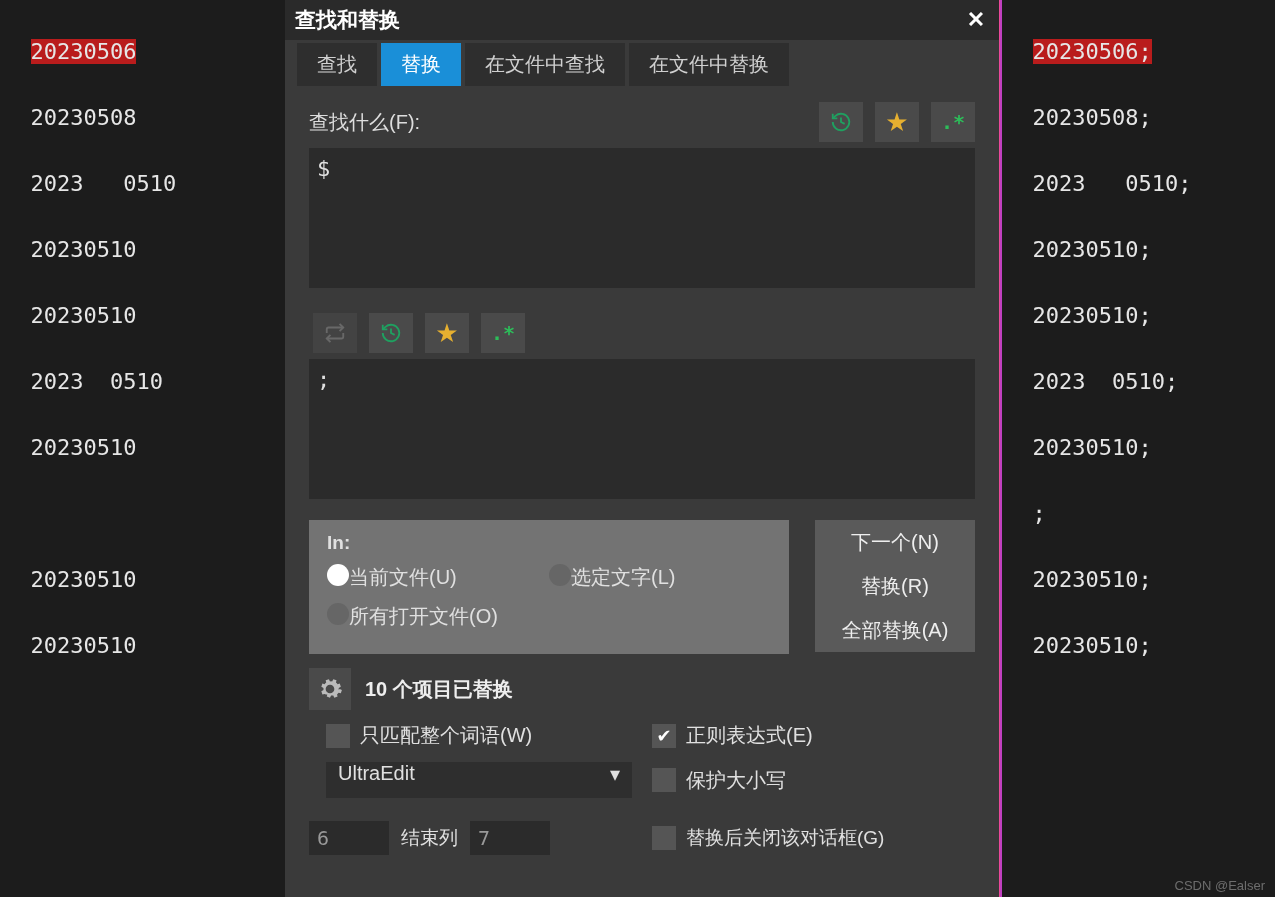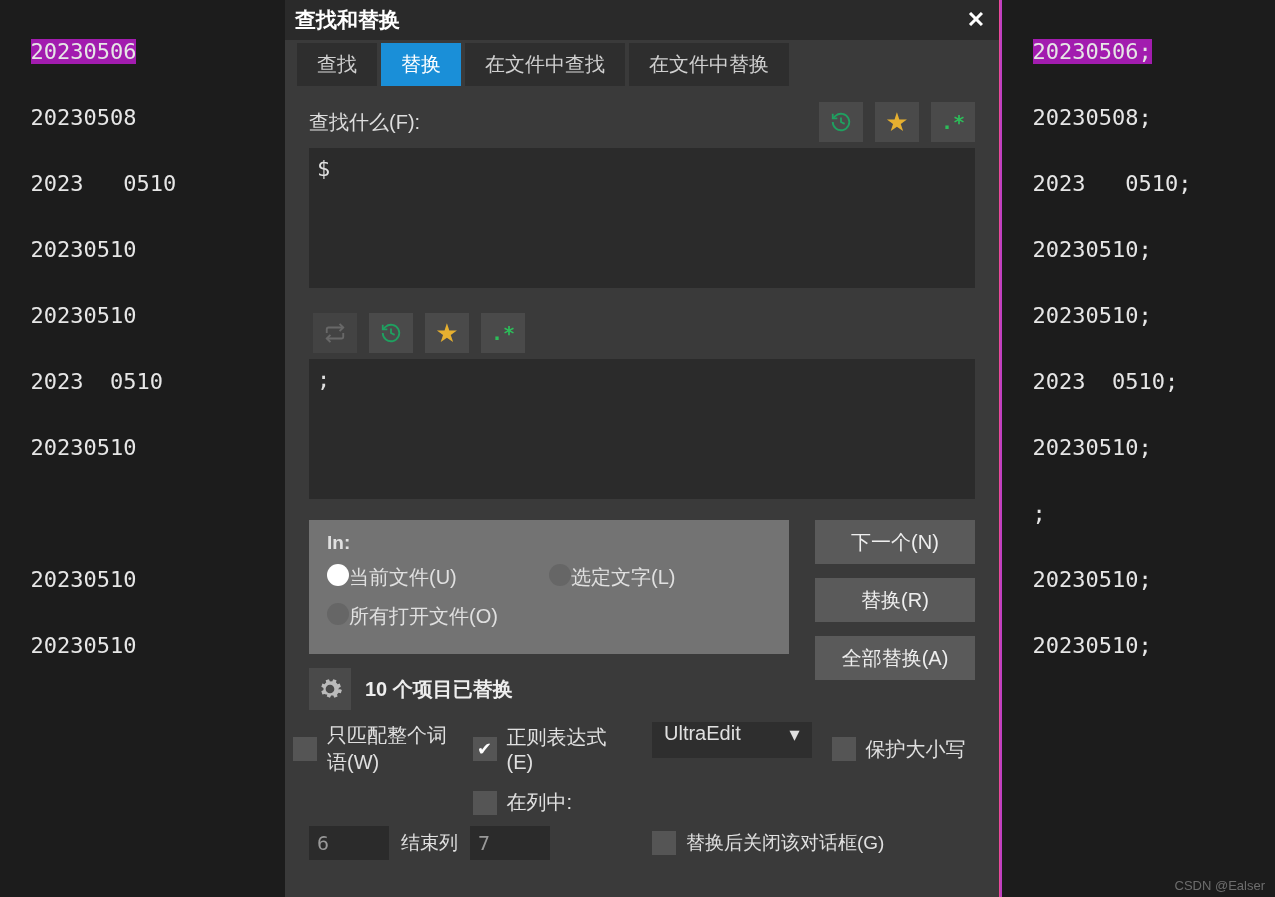"20230506" .editor-line.selected { background: #a21caf -> #b91c1c }
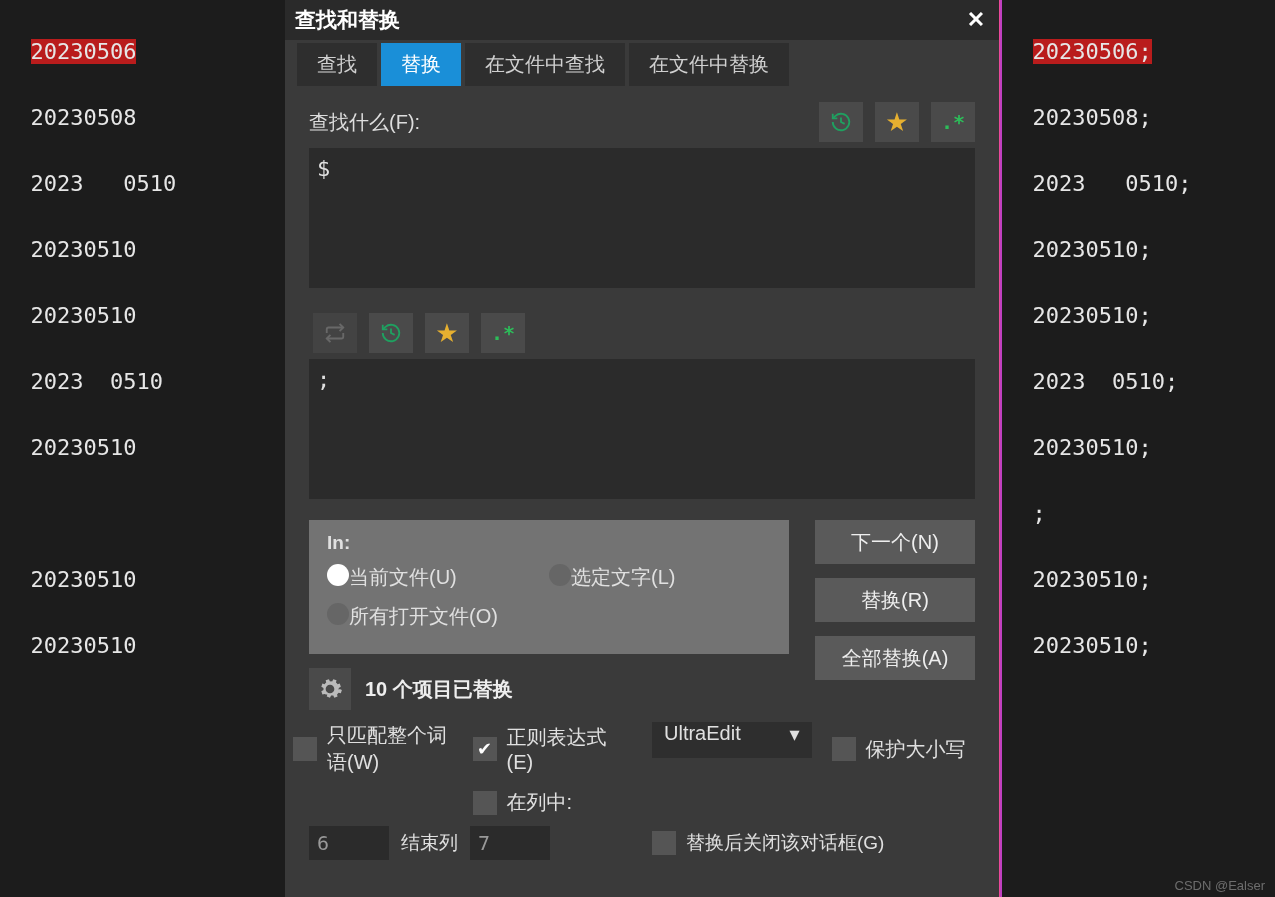"下一个(N)" .action-col { gap: 14px -> none }
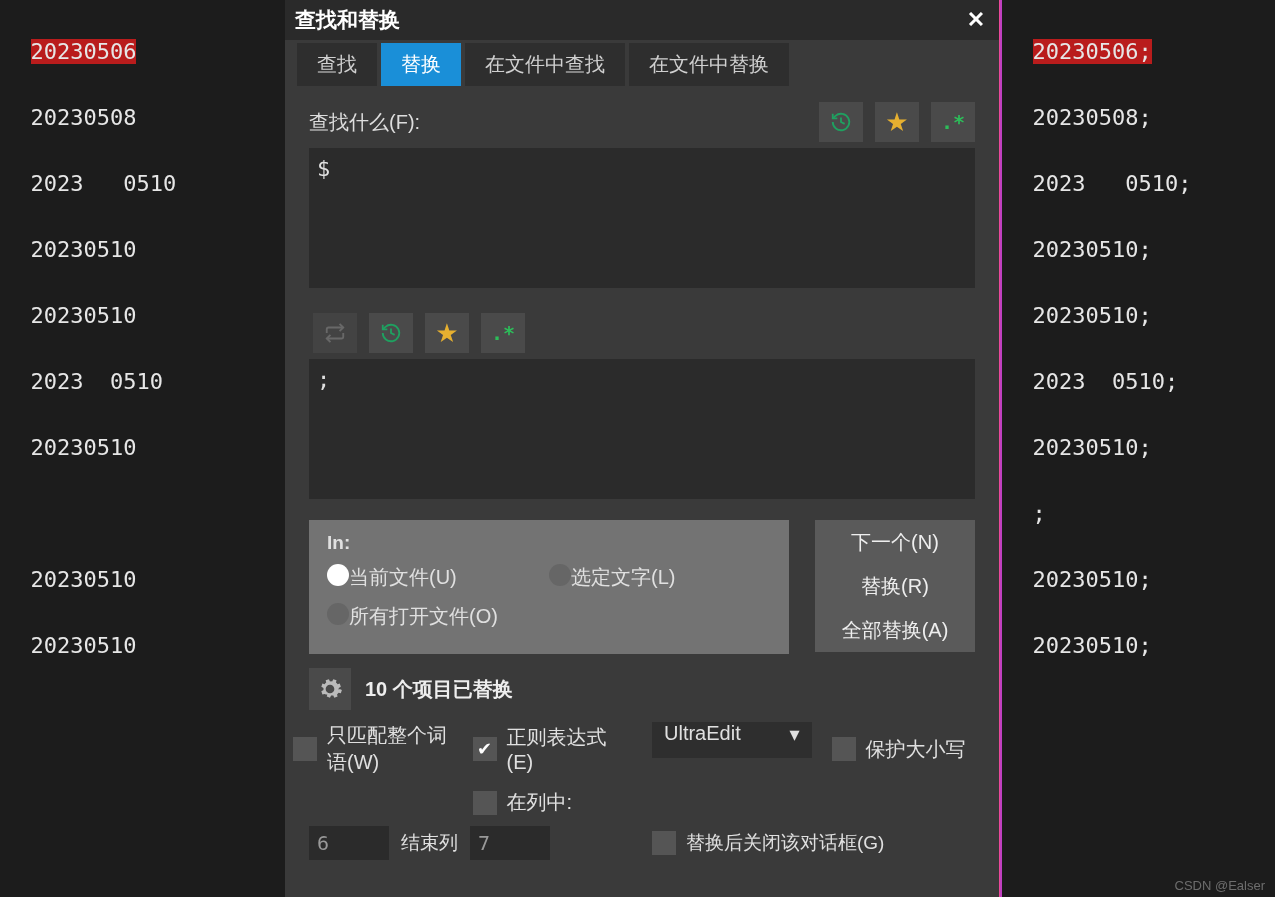"只匹配整个词语(W)" .opts { grid-template-columns: 1fr 1fr 1fr 1fr -> 1fr 1fr; padding: 4px 8px -> 4px 41px }
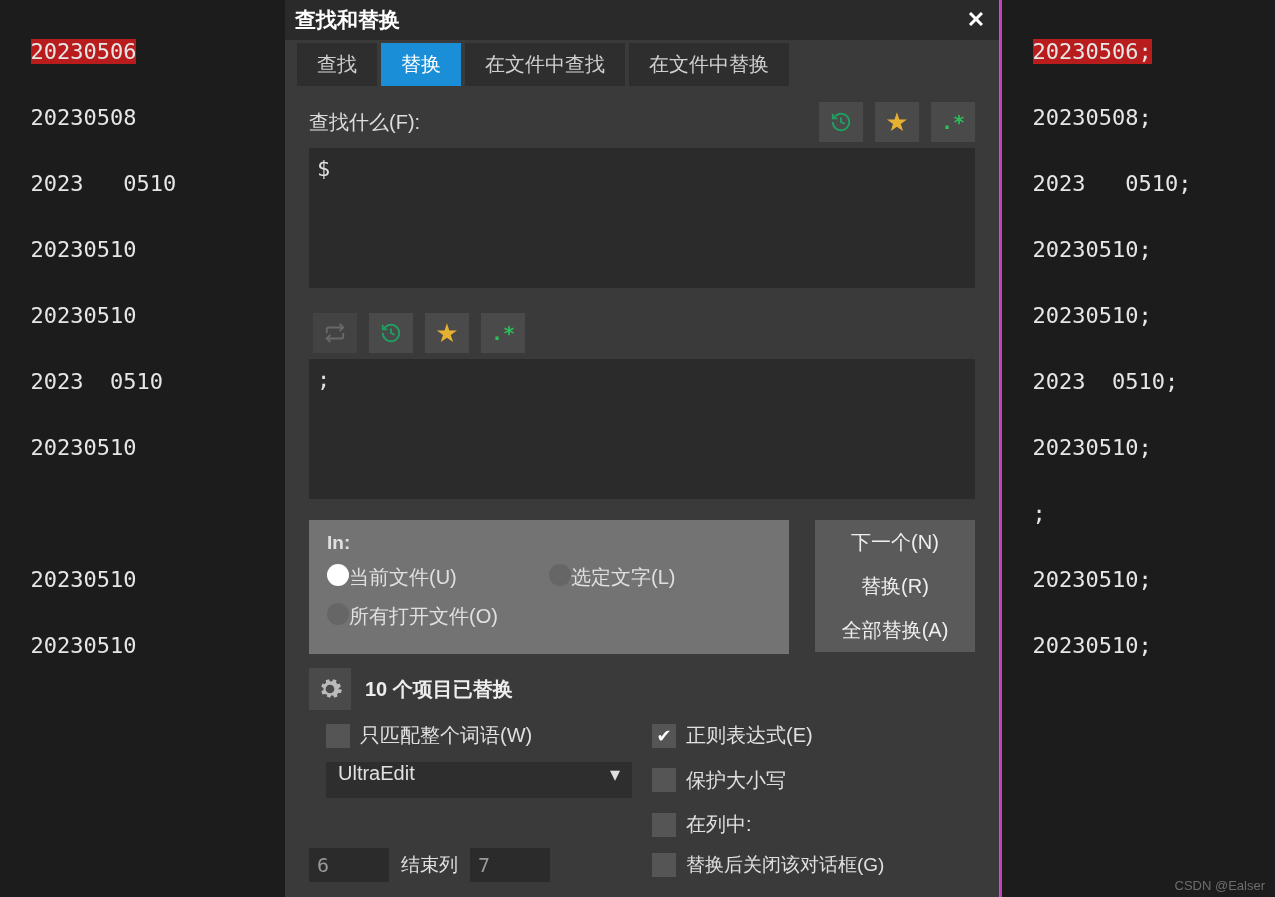"在列中:" div.chk-row { html: <div> <span></span> <span>在列中:</span> </div> -> none }
